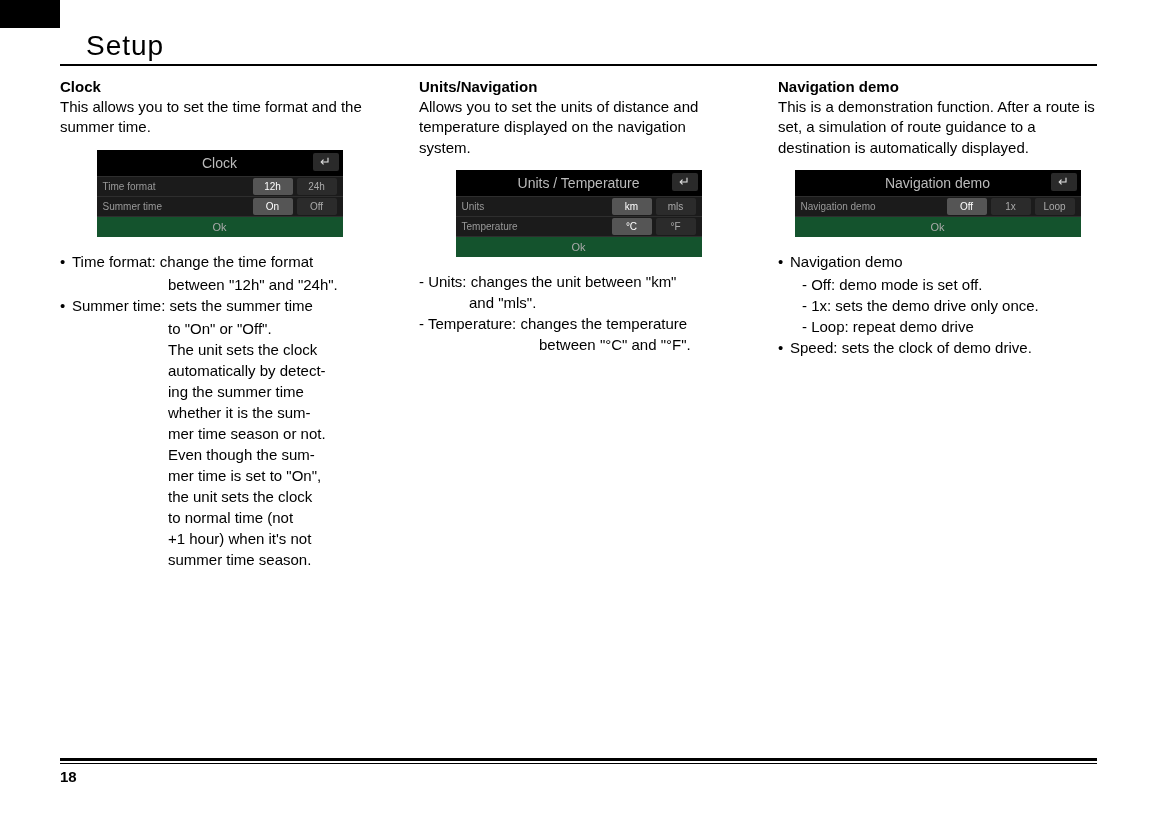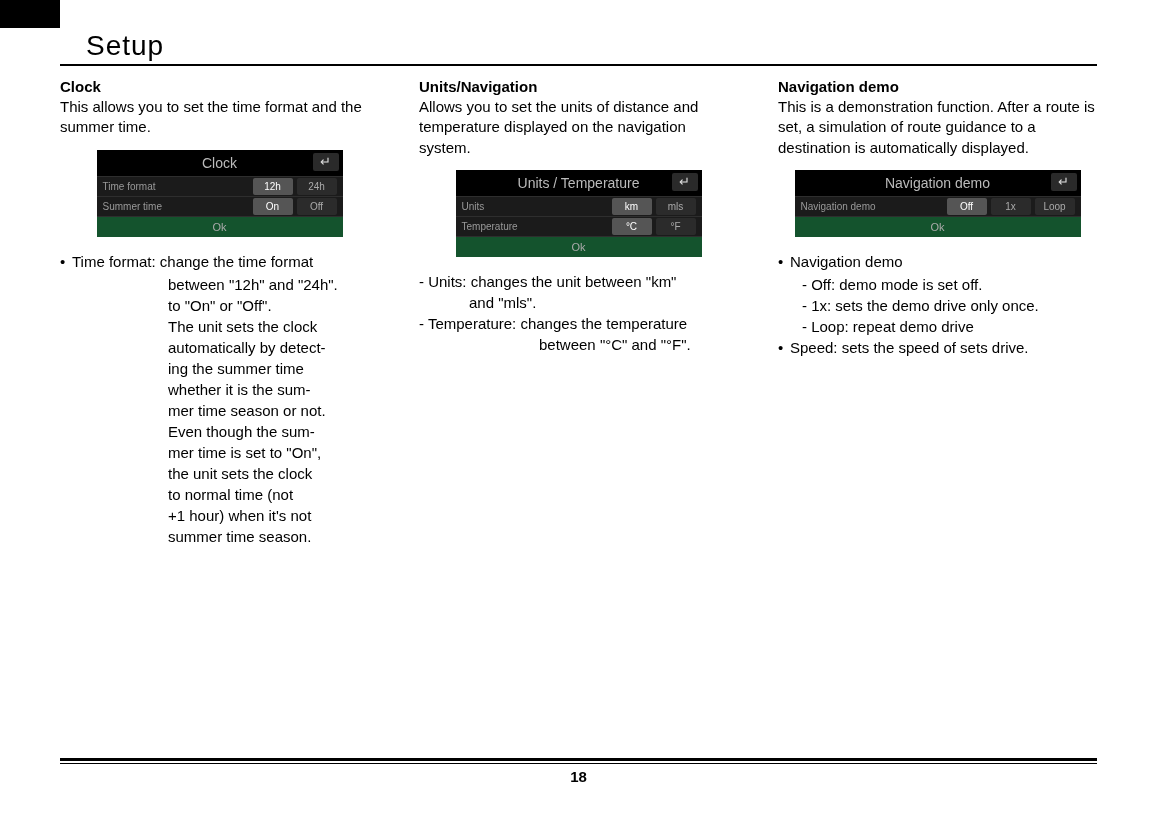"Summer time: sets the summer" div.b1 { html: none -> <div>Summer time: sets the summer time</div> }
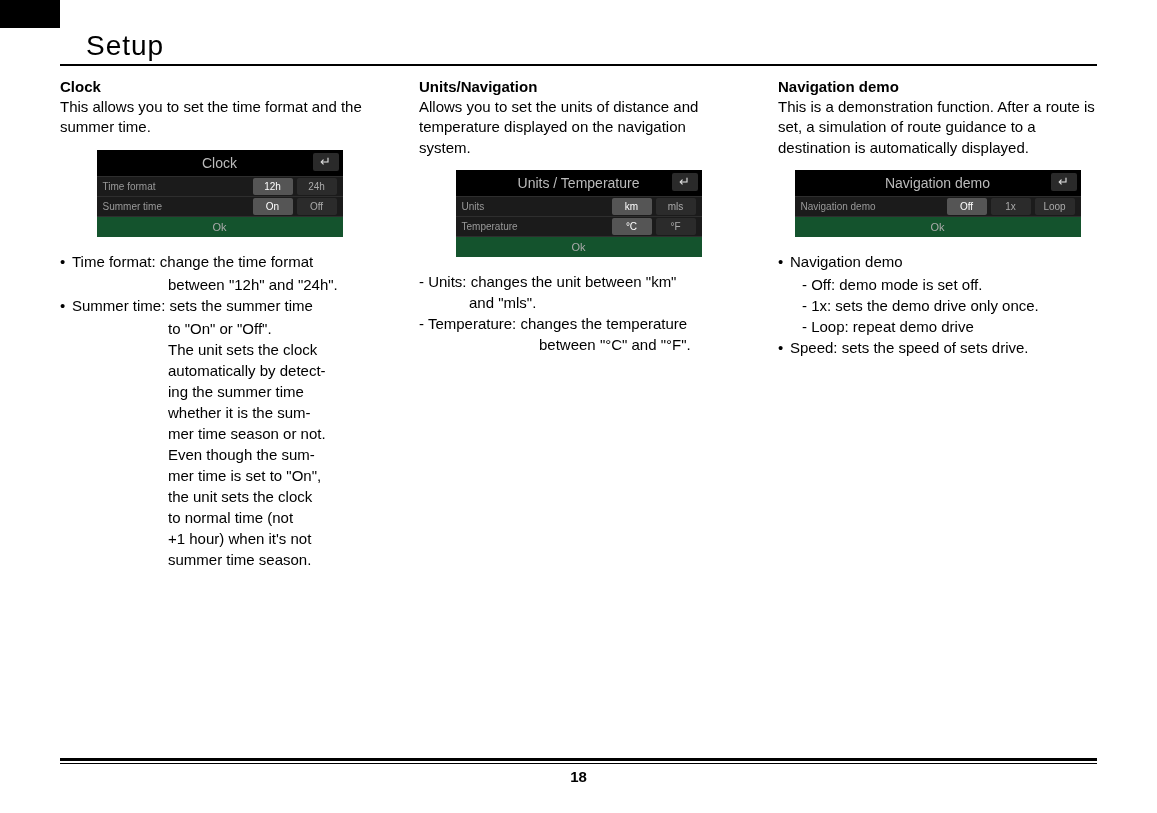"Speed: sets the speed of" div.b1 { text: speed of sets -> clock of demo }
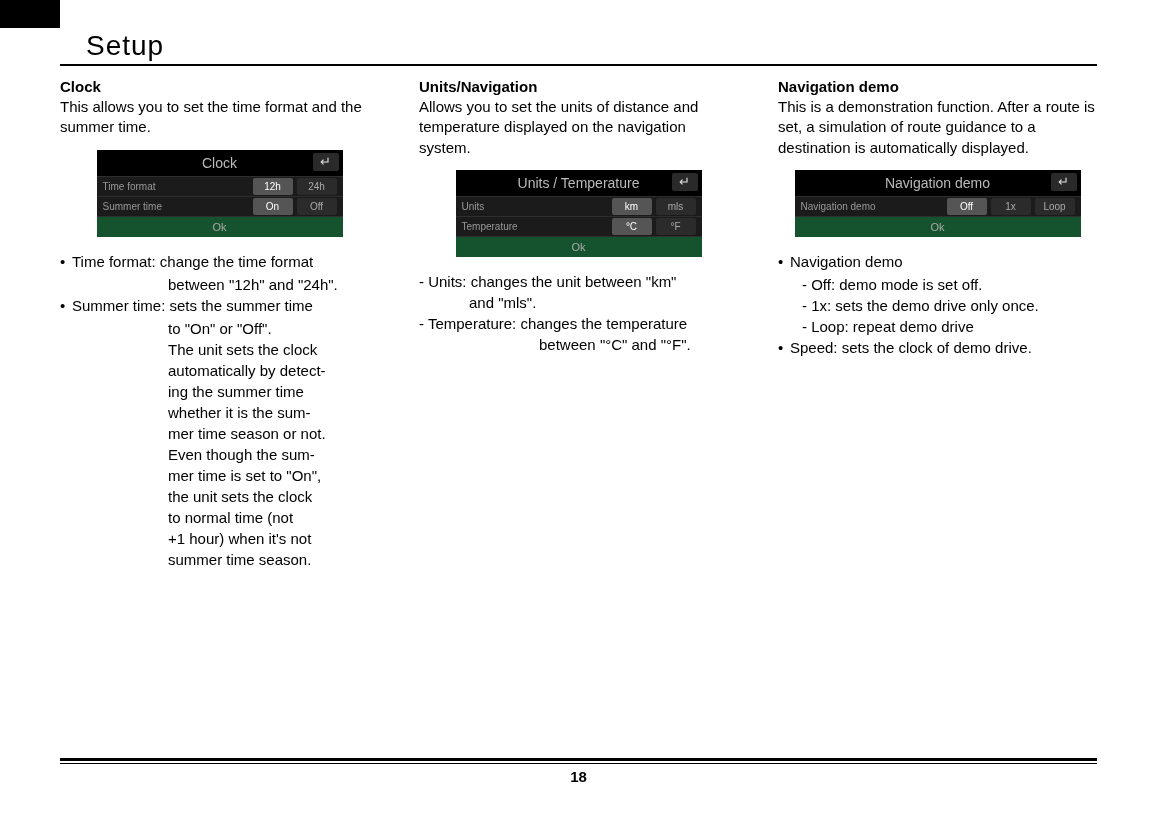"18" .page-num { text-align: center -> left }
